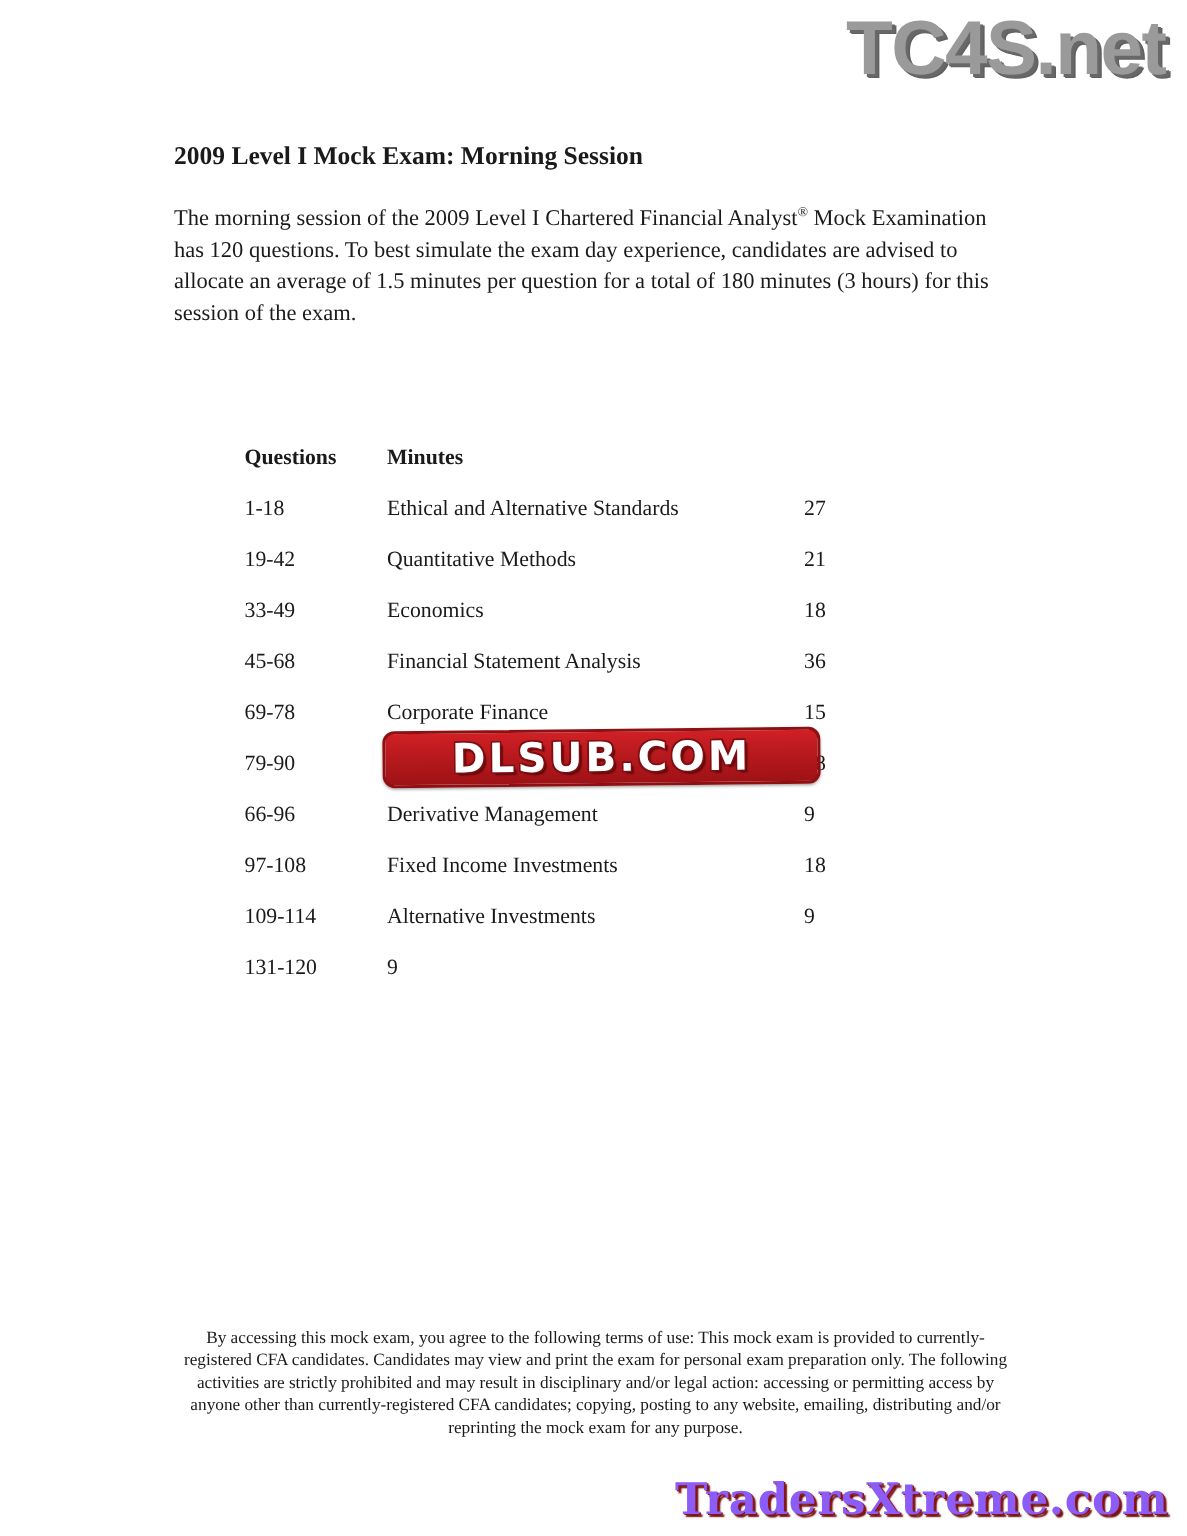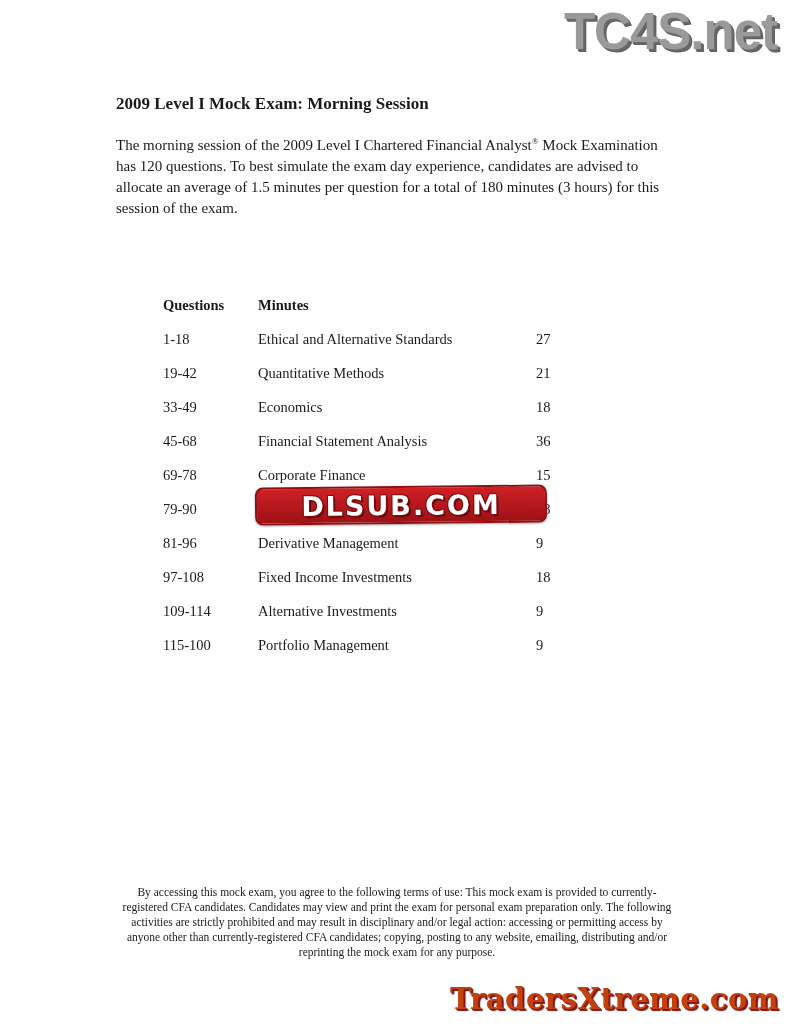"81-96" span { text: 81-96 -> 66-96 }
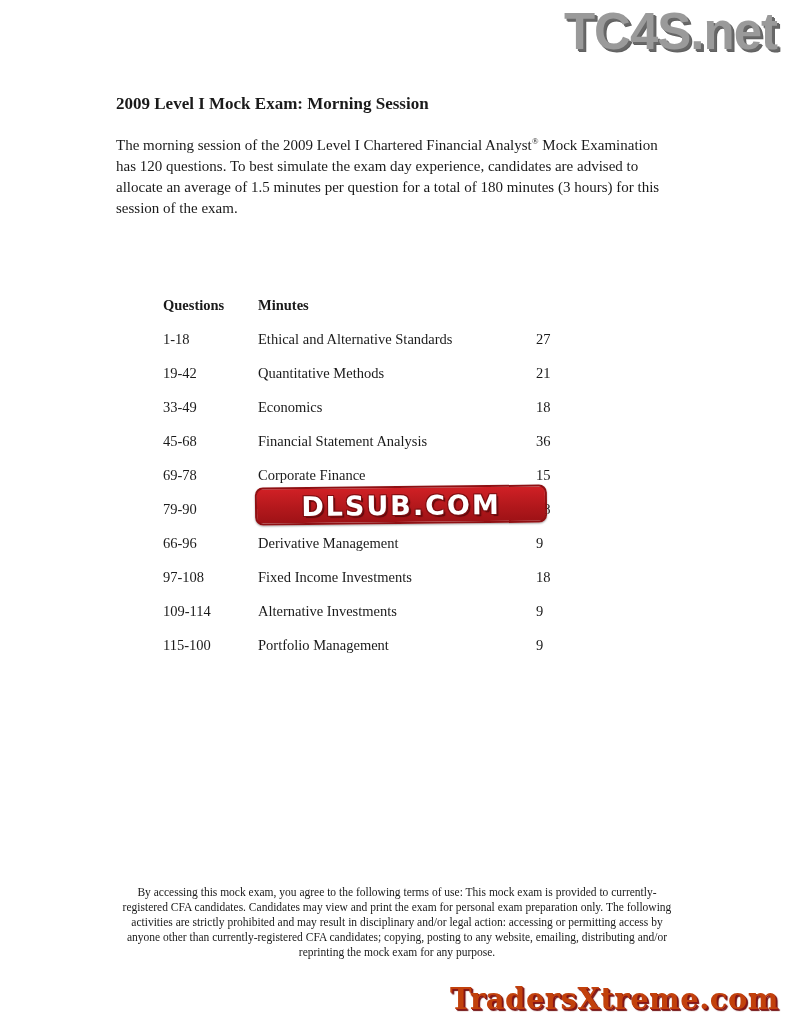"115-100" span { text: 115-100 -> 131-120 }
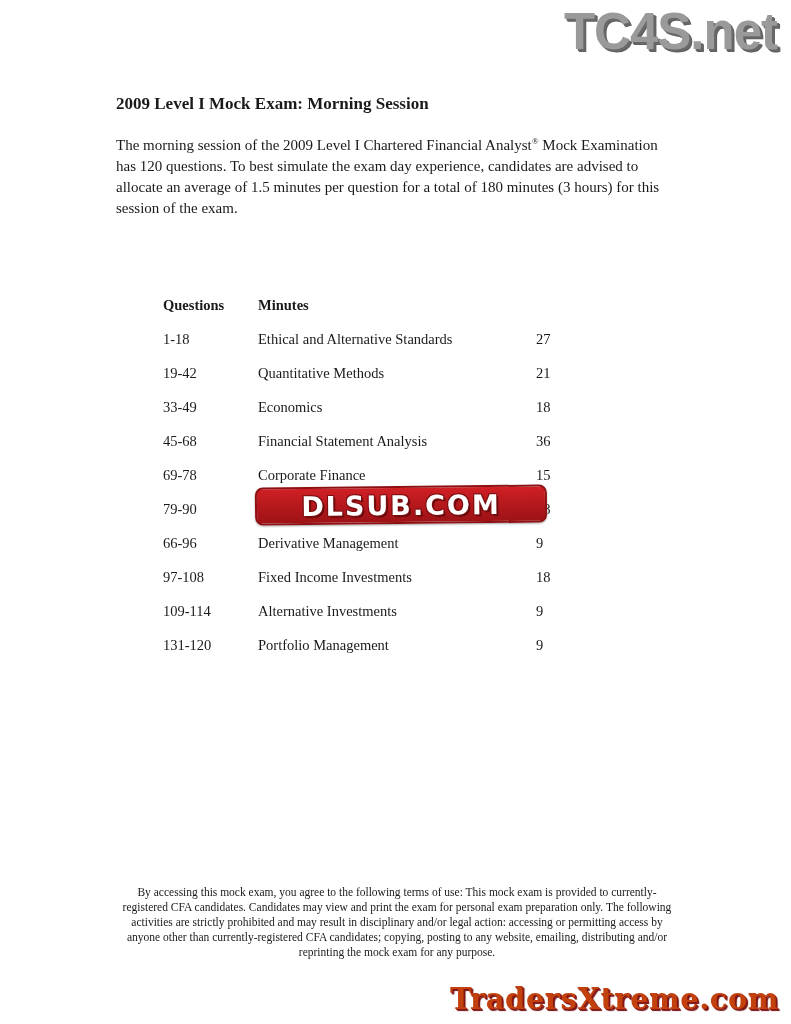"Portfolio Management" span { html: <span>Portfolio Management</span> -> none }
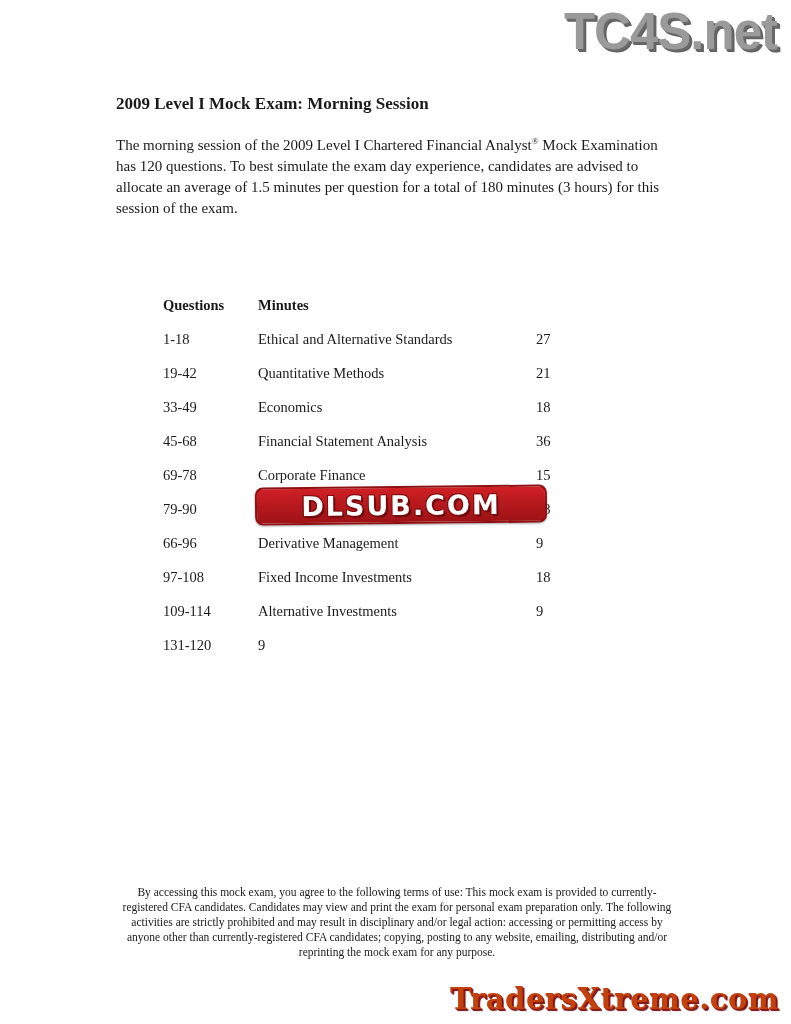"TradersXtreme.com" .logo-bottom { color: #c2410c -> #8b5cf6 }
